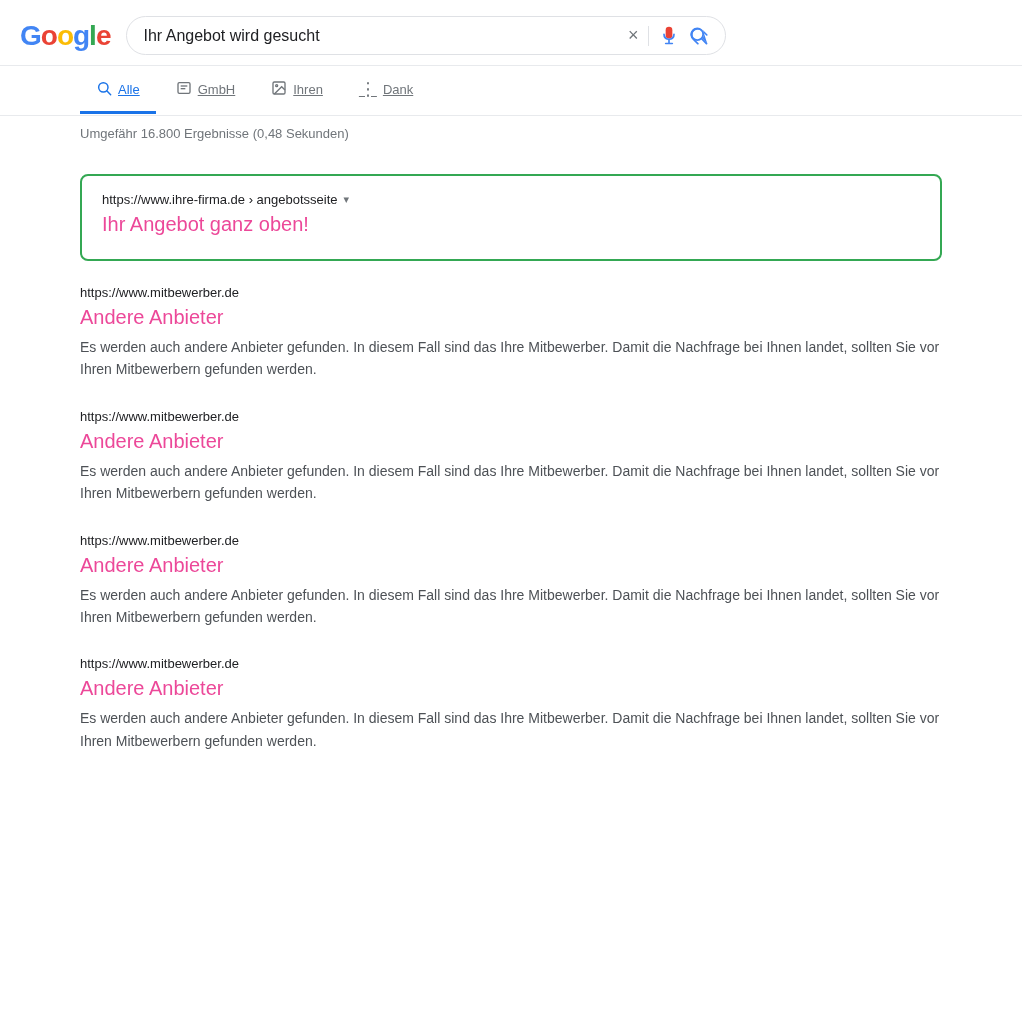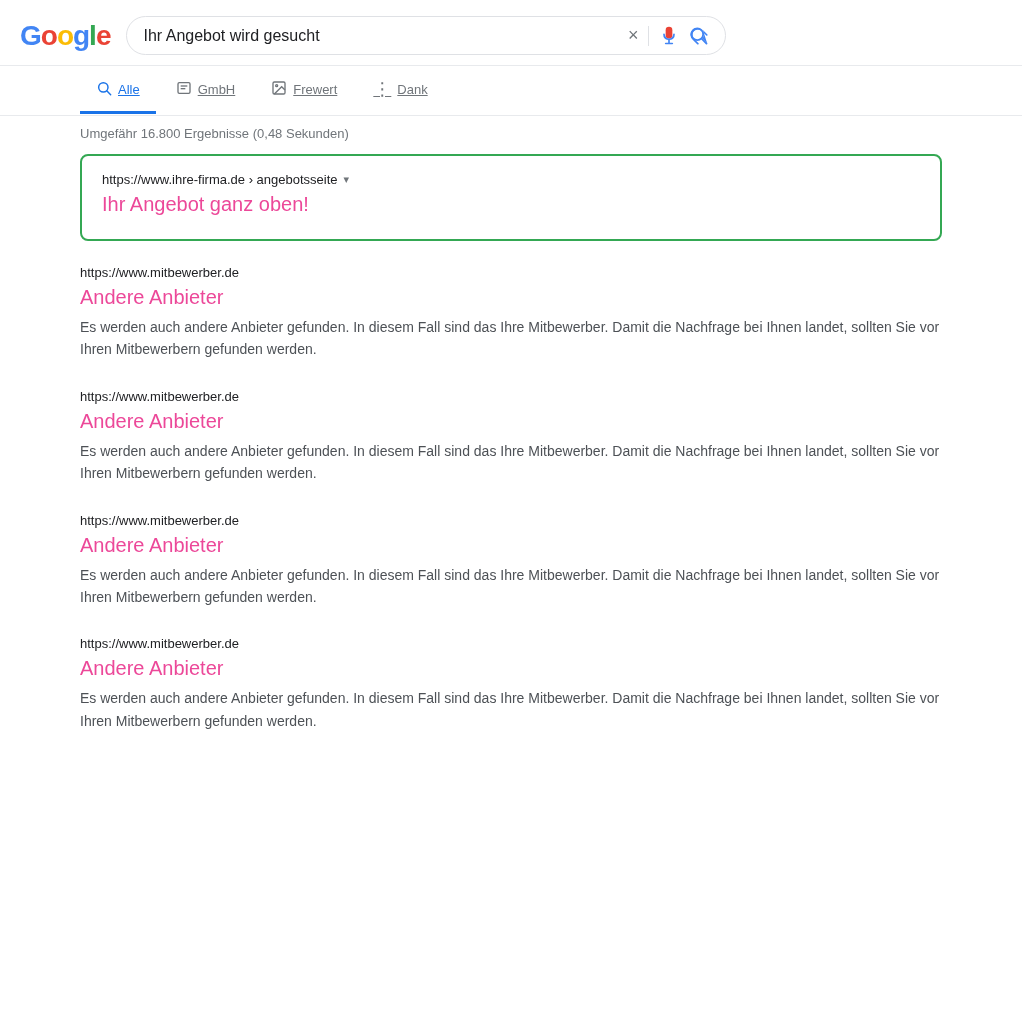"Frewert" span { text: Frewert -> Ihren }
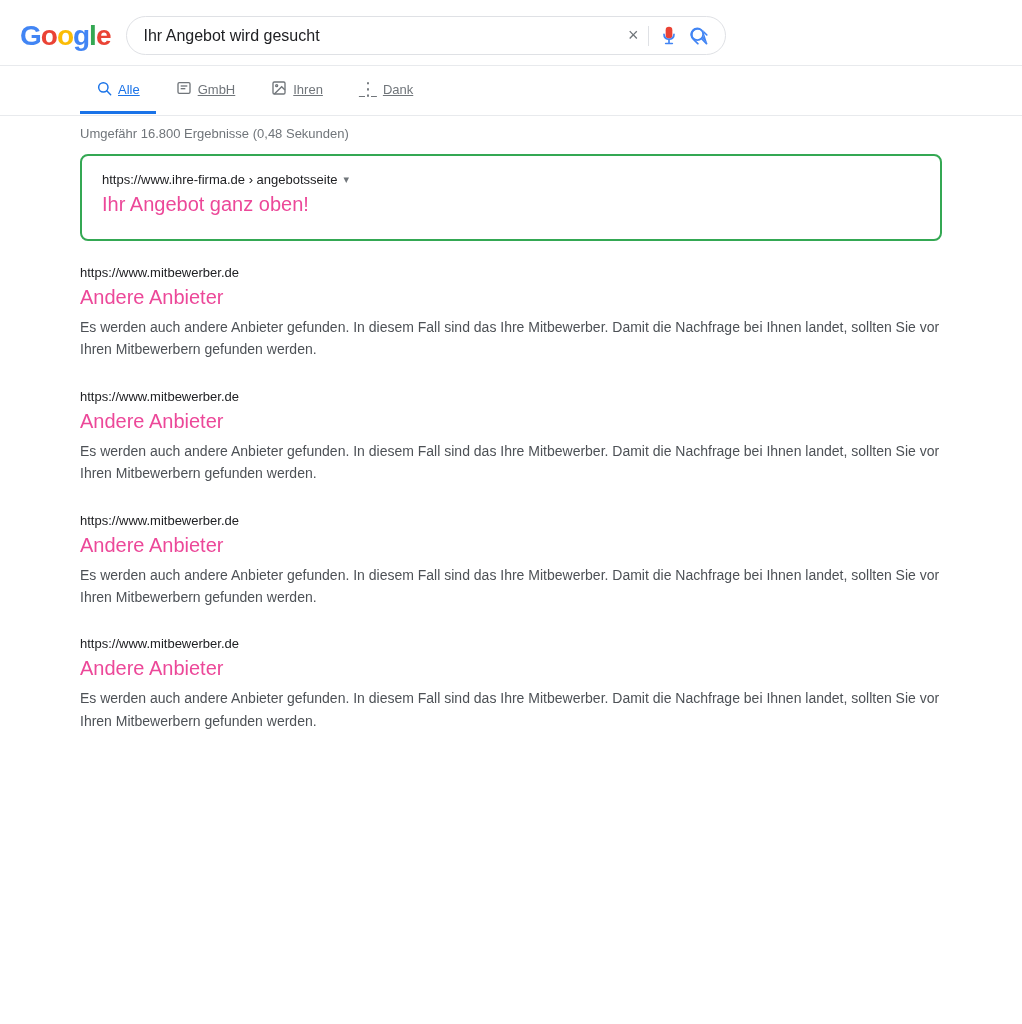"https://www.ihre-firma.de ›" .results-container { margin-top: none -> 20px }
